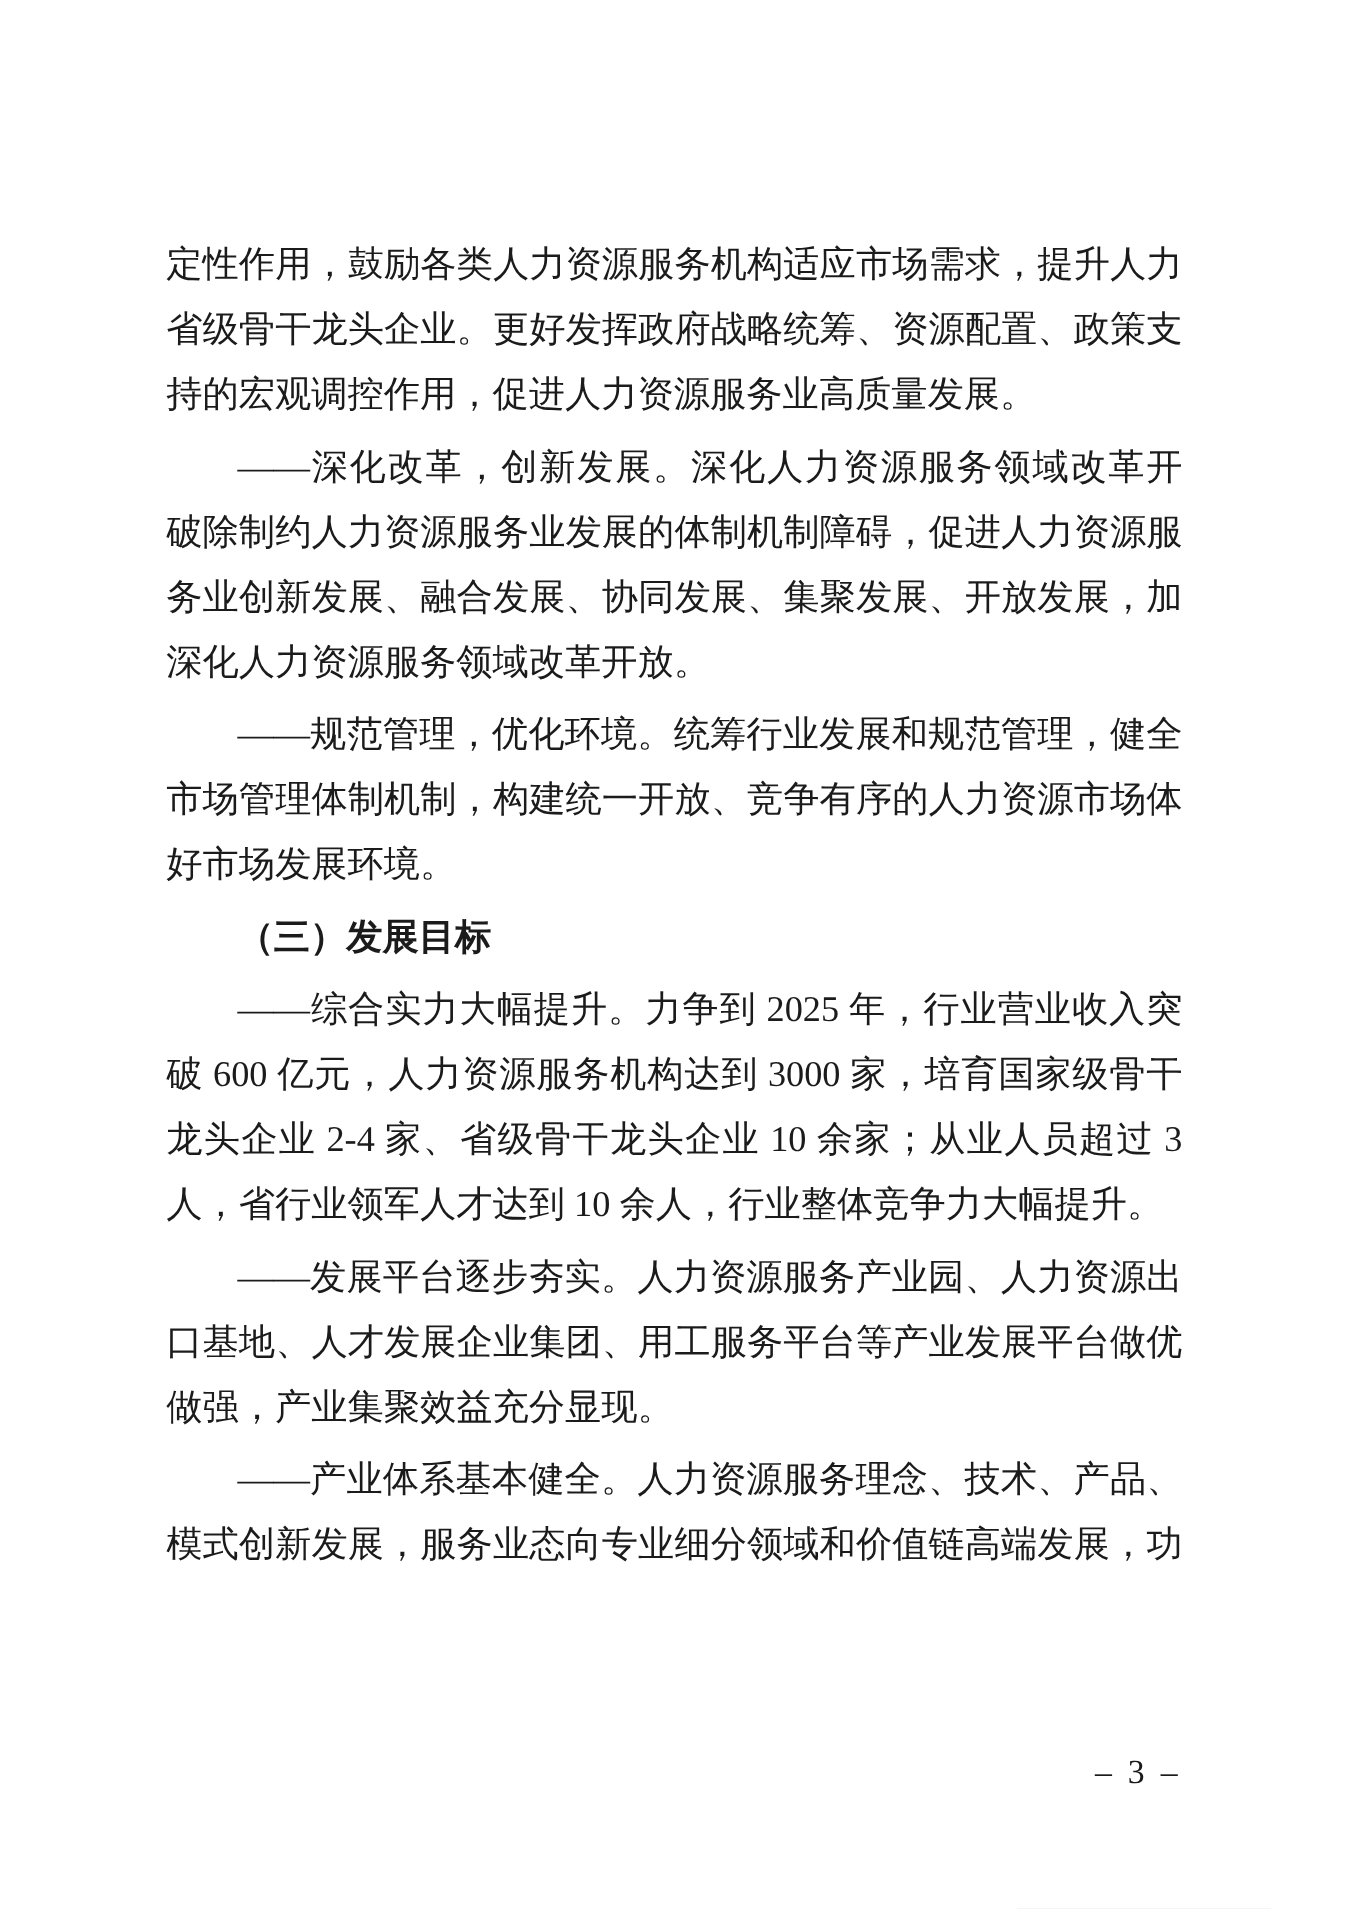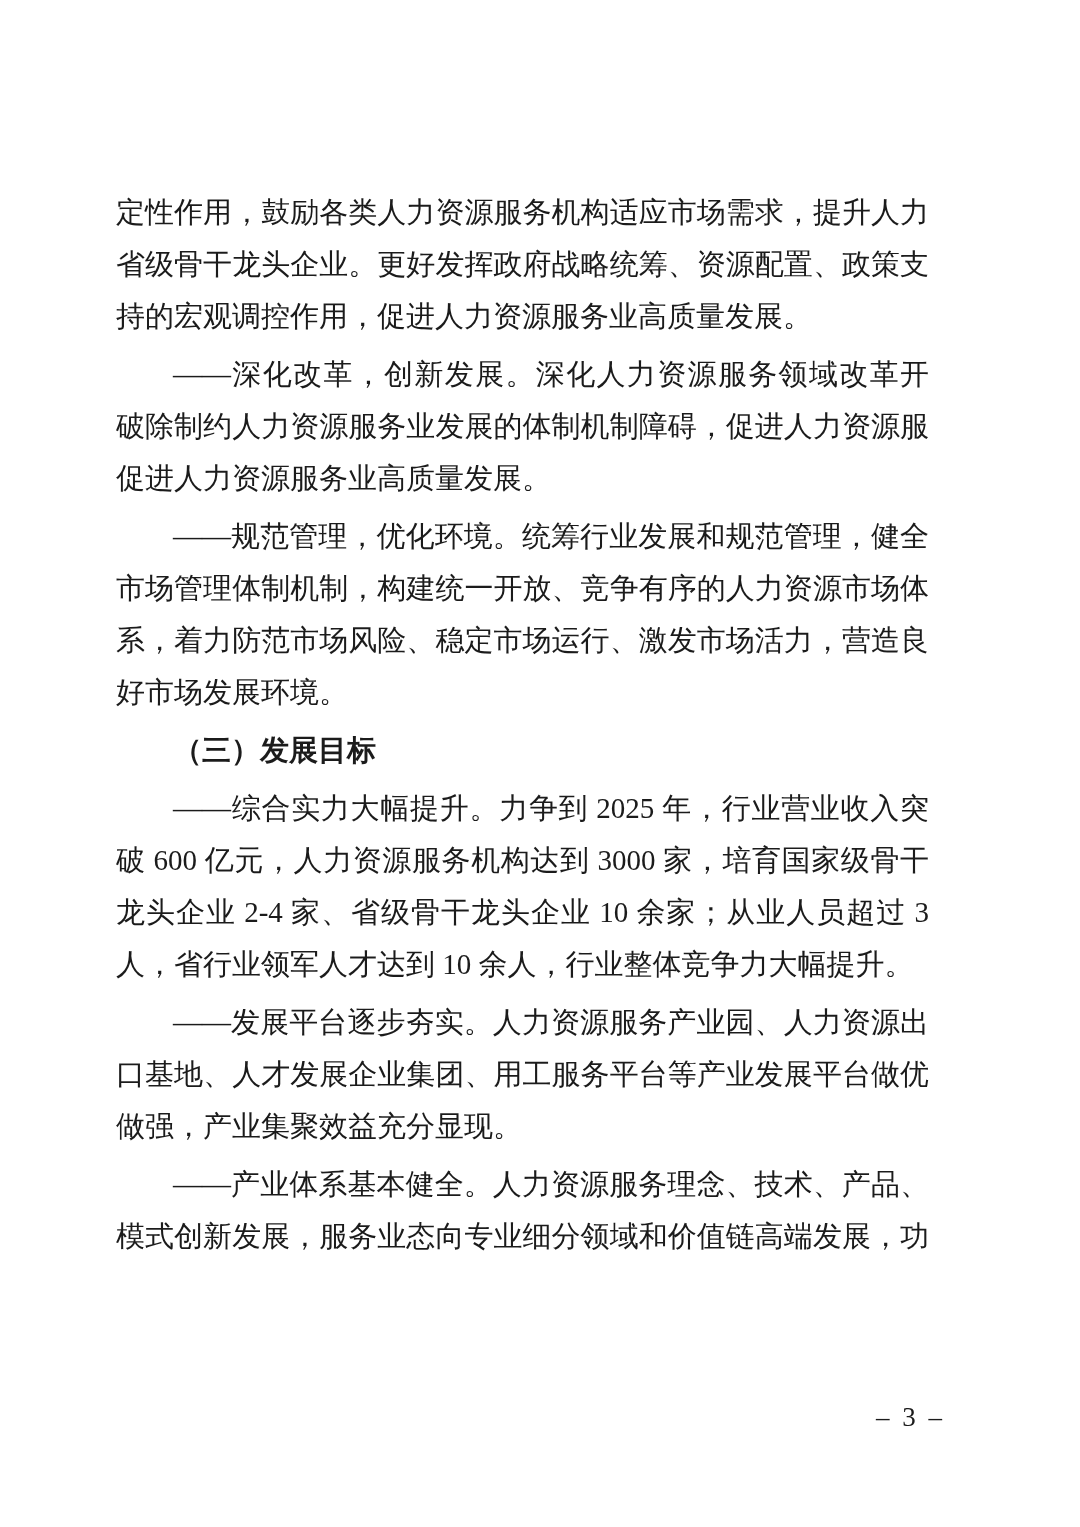"定性作用，鼓励各类人力资源服务机构适应市场需求，提升人力" .doc-body { left: 116px -> 133px }
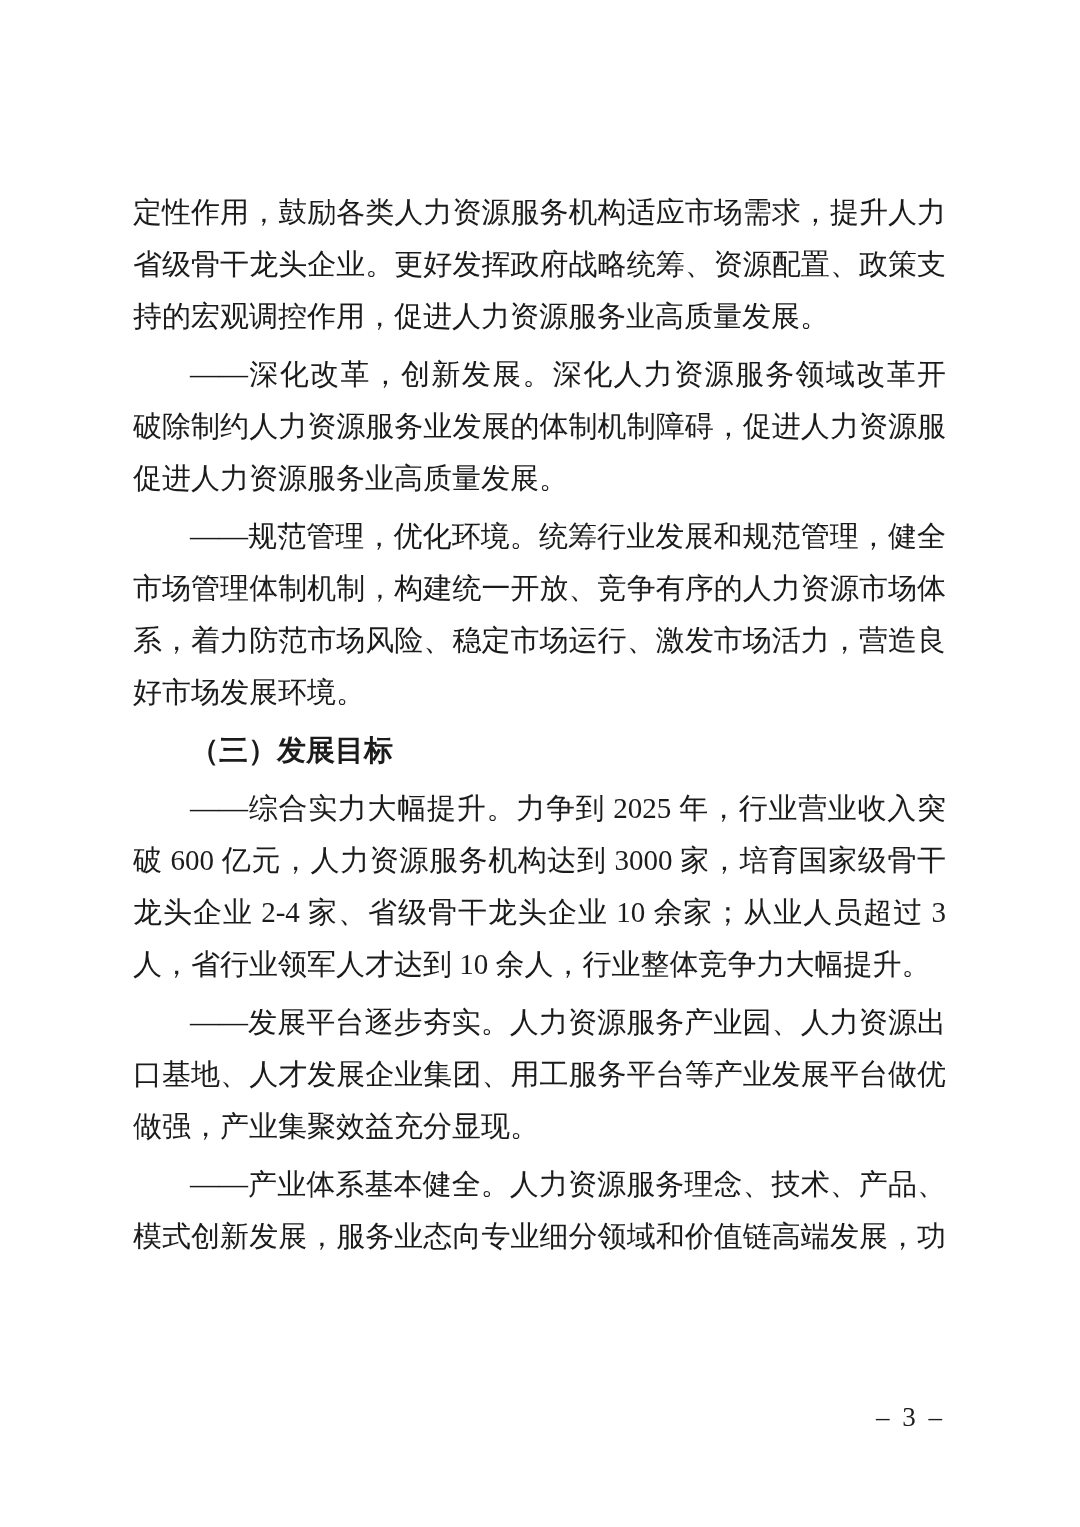"务业创新发展、融合发展、协同发展、集聚发展、开放发展，加" div.line { html: none -> <div>务业创新发展、融合发展、协同发展、集聚发展、开放发展，加</div> }
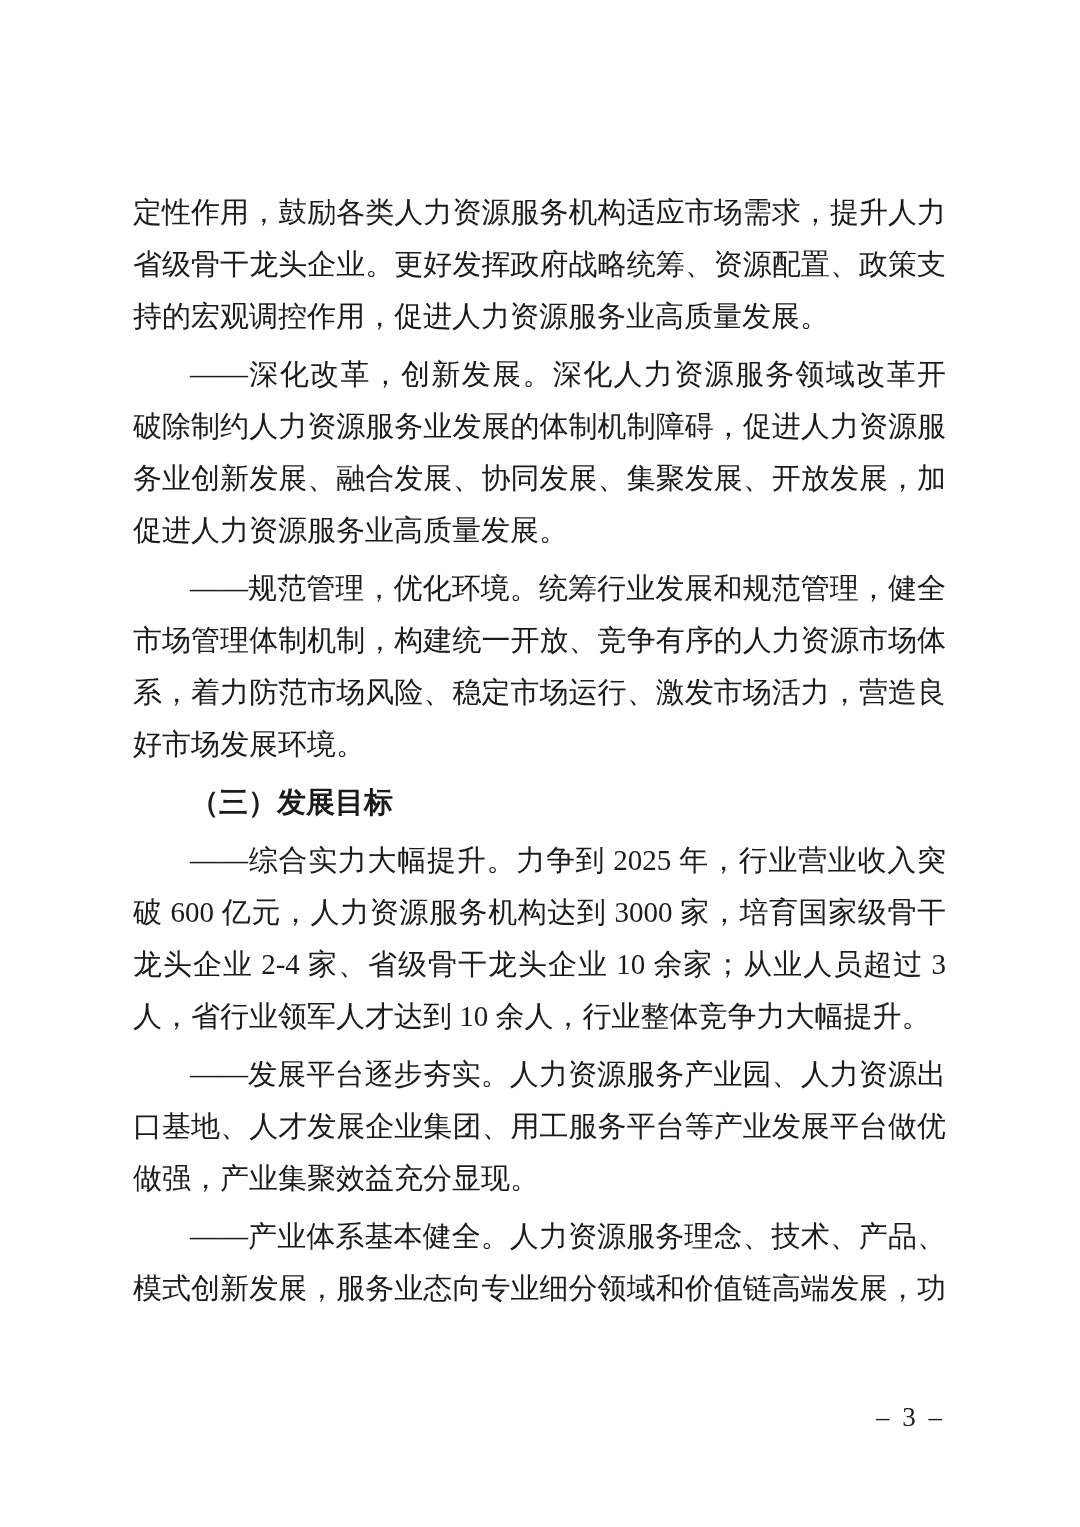"促进人力资源服务业高质量发展。" div.line { text: 促进人力资源服务业高质量发展 -> 深化人力资源服务领域改革开放 }
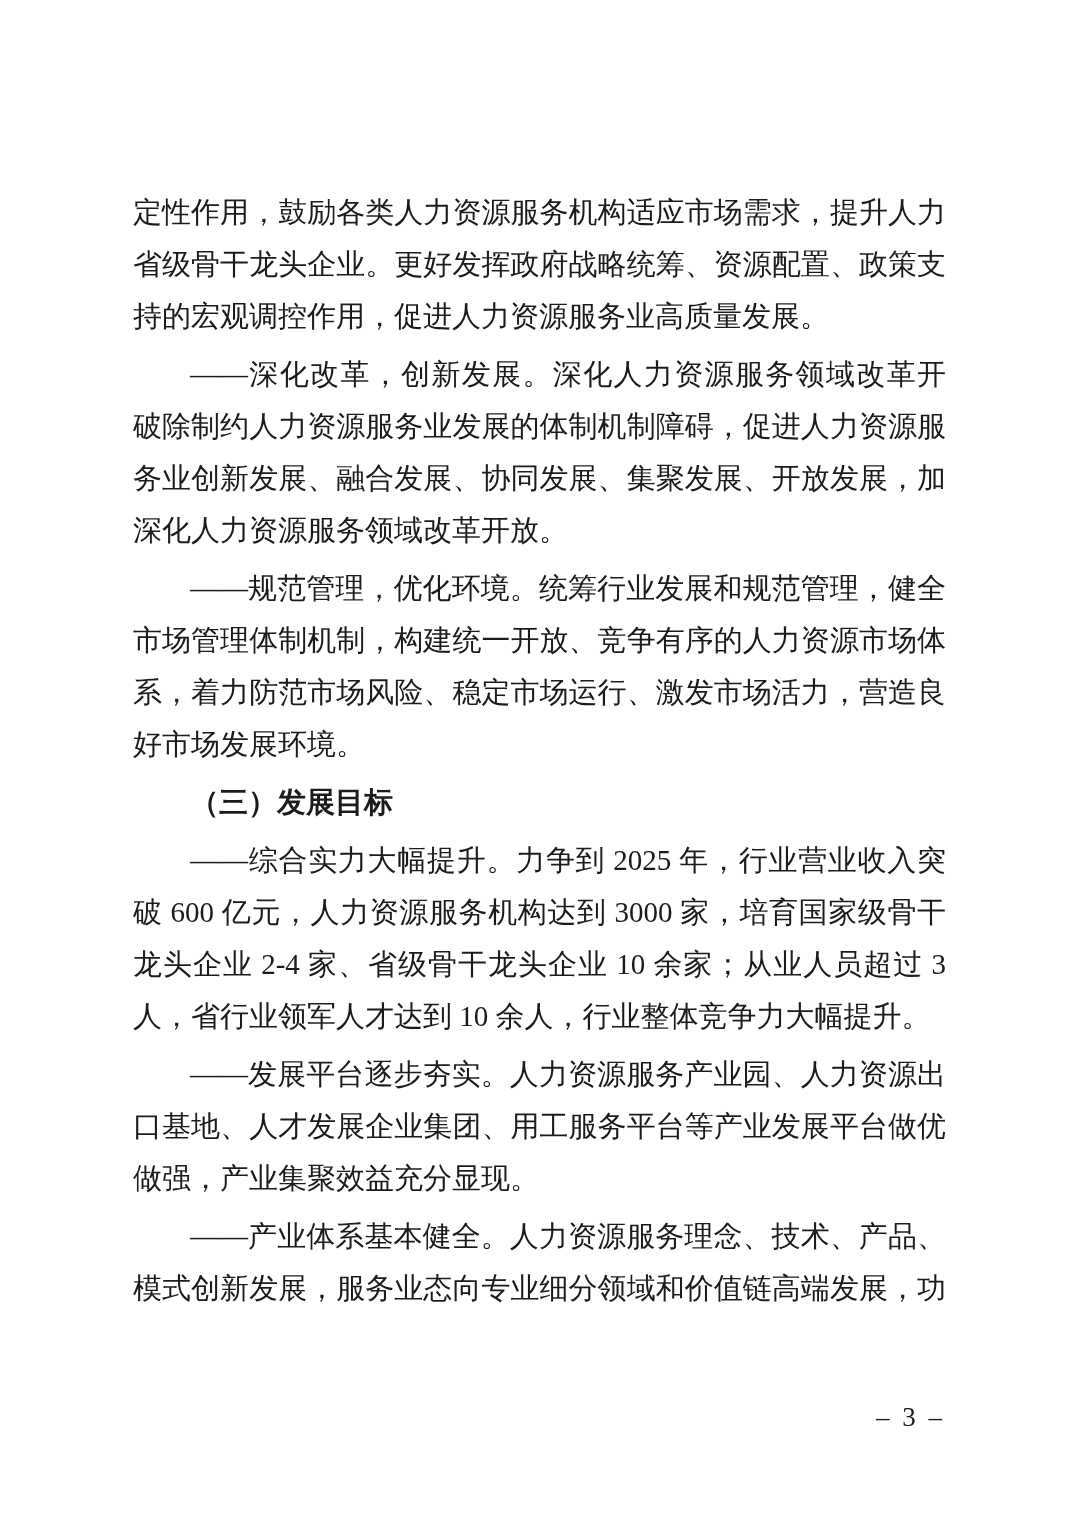"系，着力防范市场风险、稳定市场运行、激发市场活力，营造良" div.line { html: <div>系，着力防范市场风险、稳定市场运行、激发市场活力，营造良</div> -> none }
